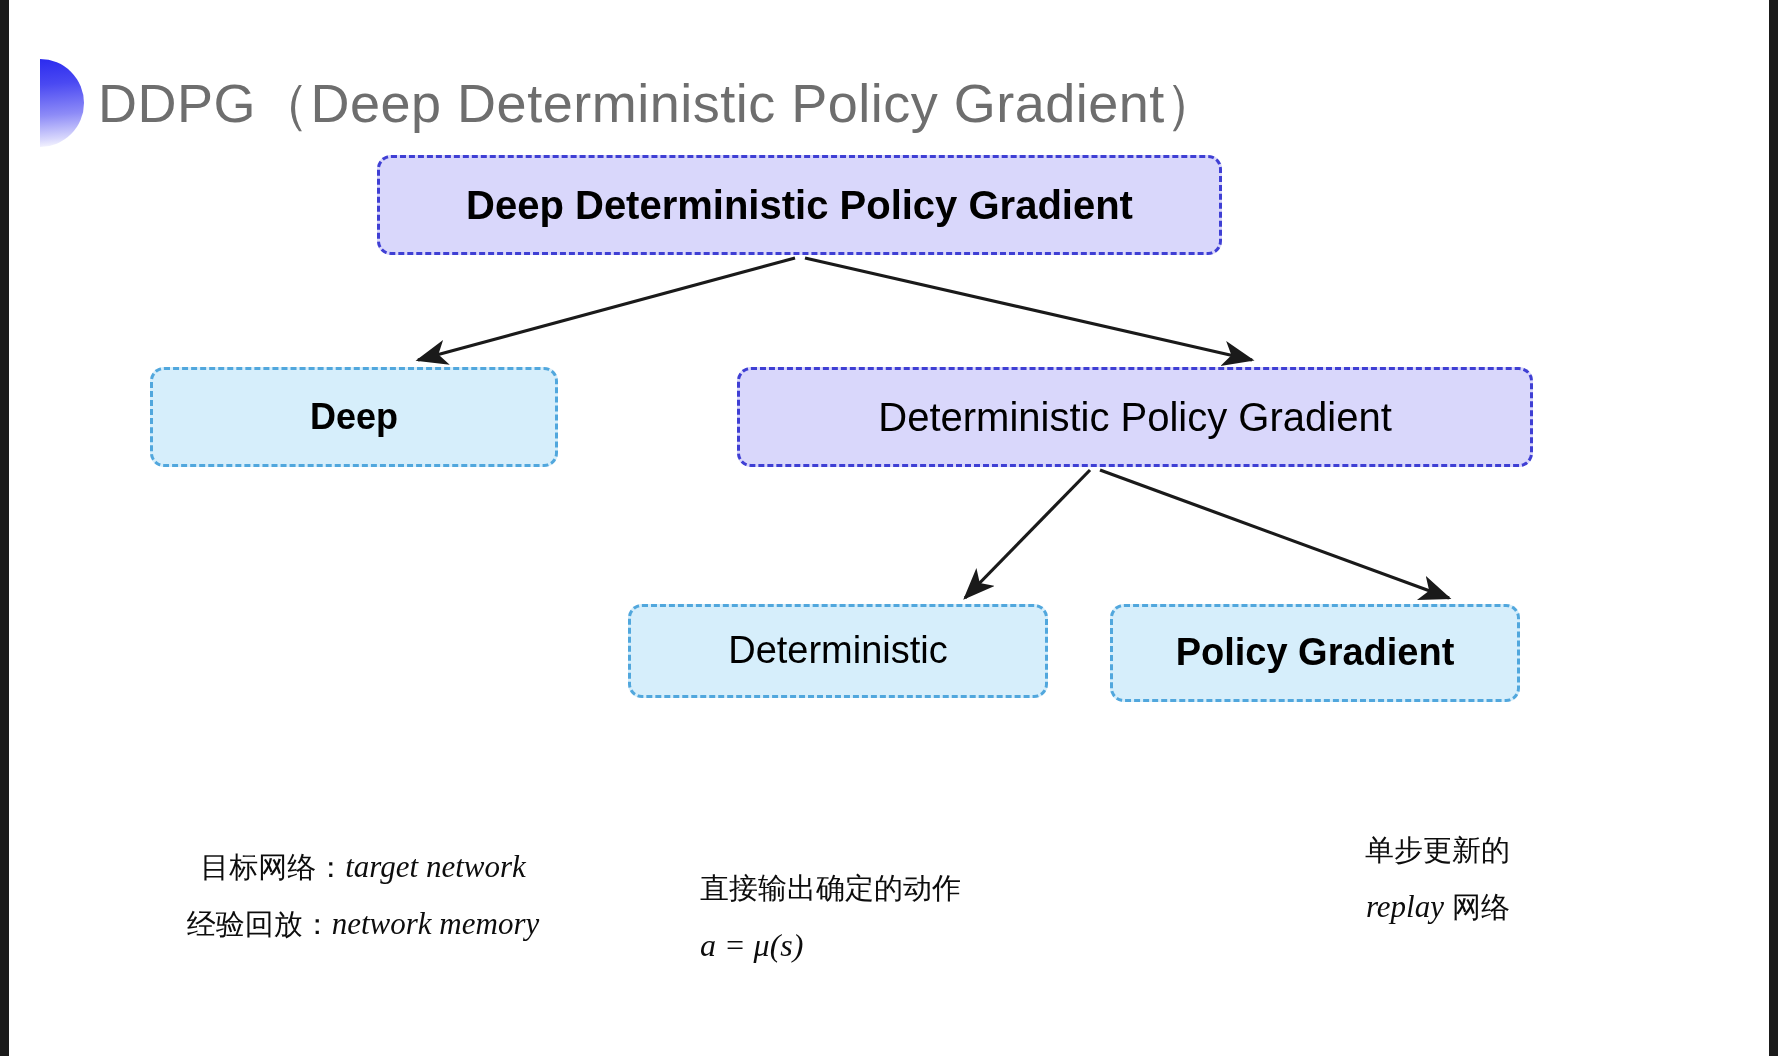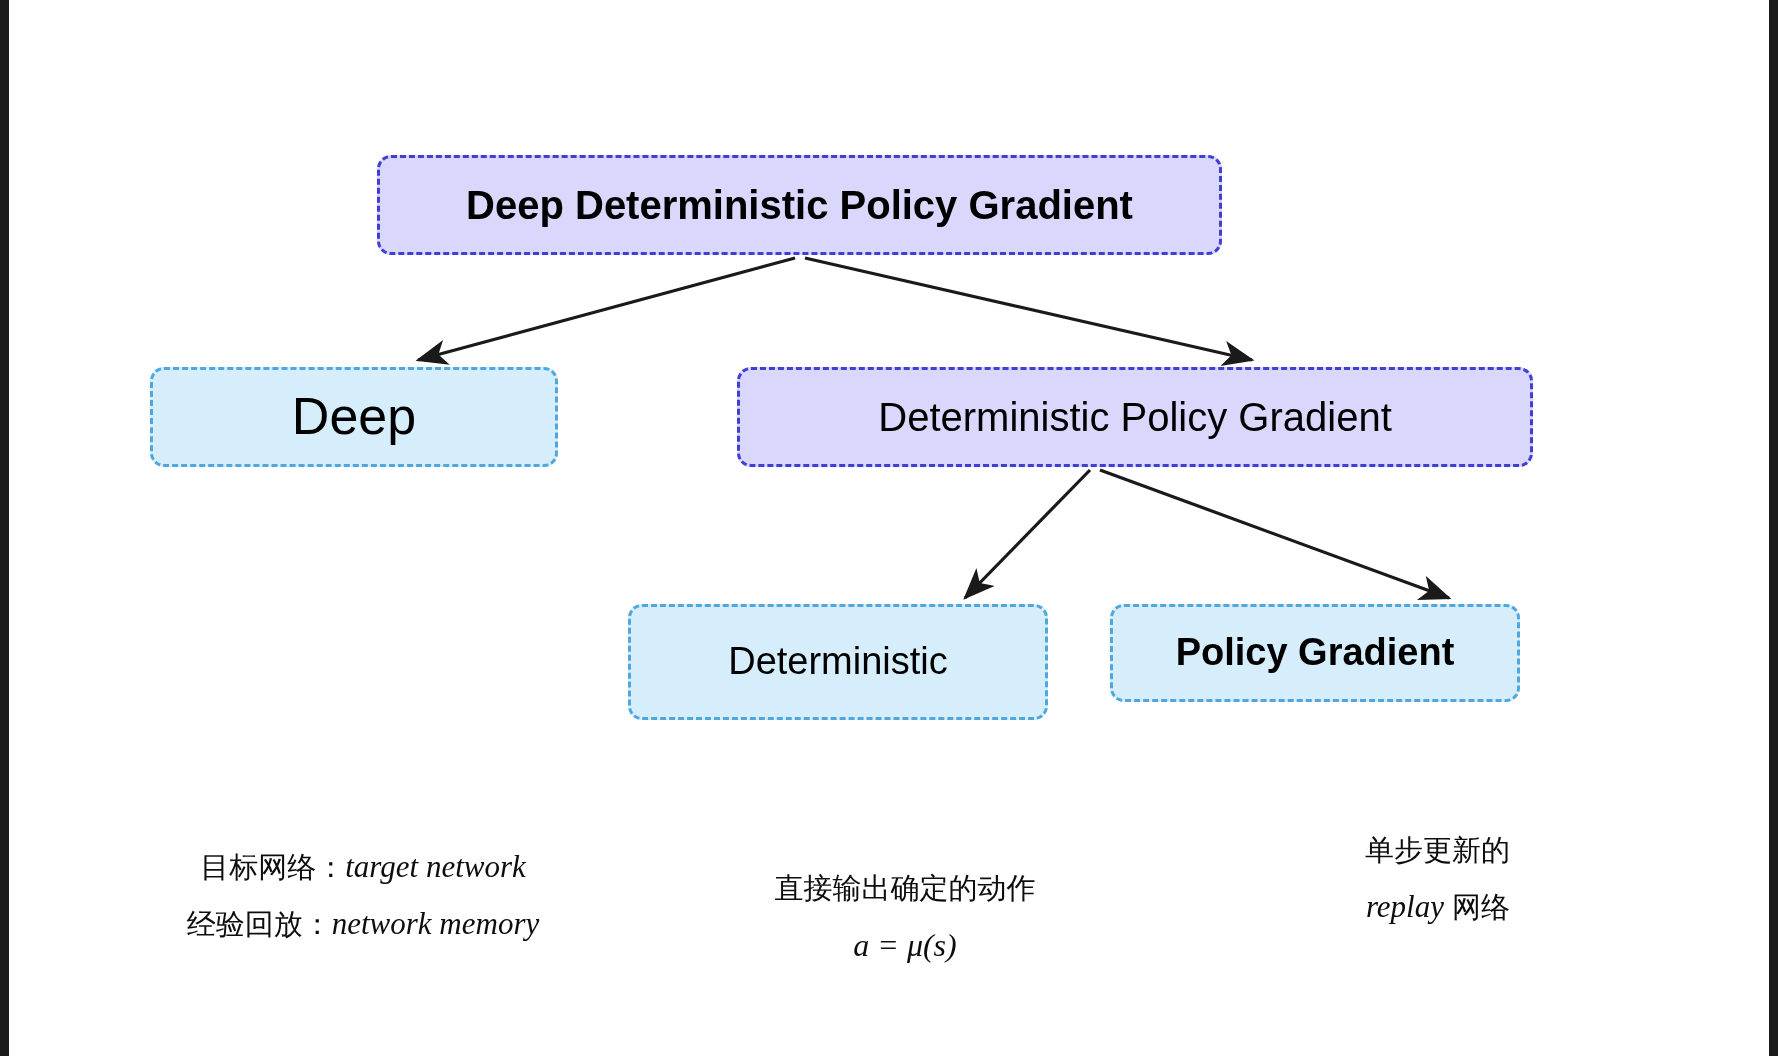"DDPG（Deep Deterministic Policy Gradient）" div { html: none -> <div> <div></div> <div>DDPG（Deep Deterministic Policy Gradient）</div> </div> }
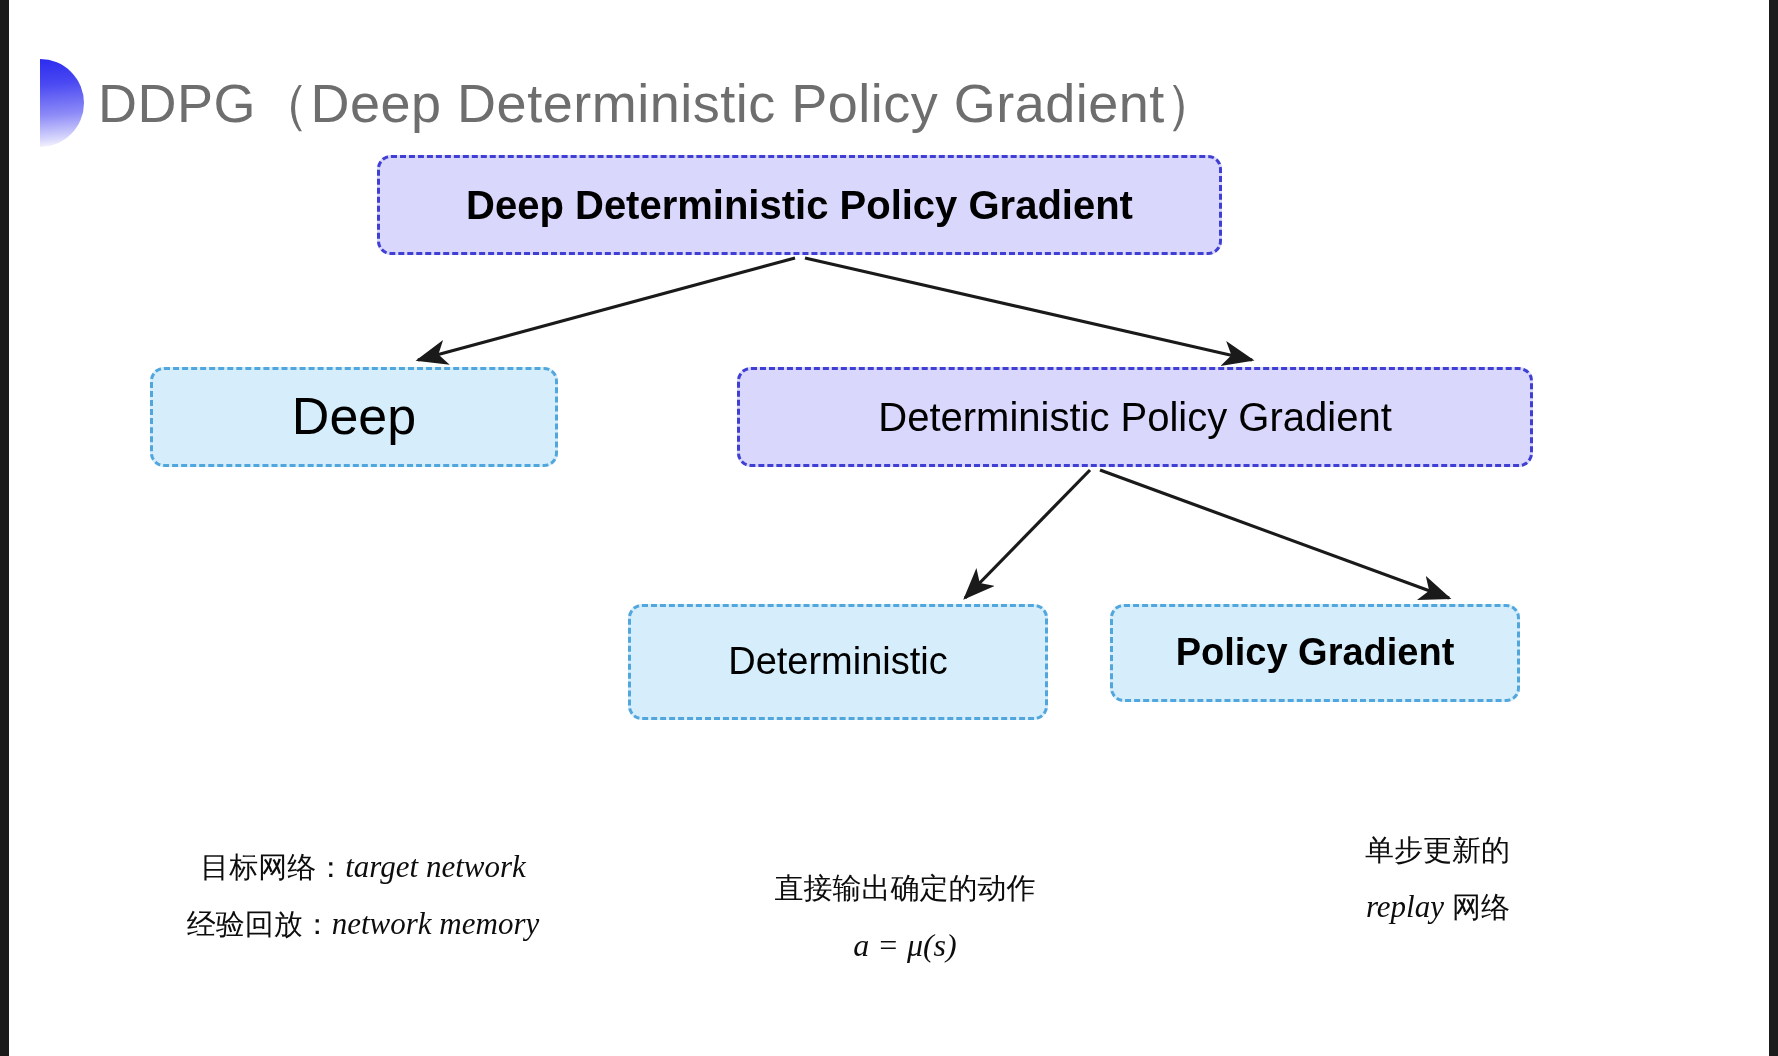"Deep" #node-deep .node-label { font-size: 52px -> 36px; font-weight: 400 -> 700 }
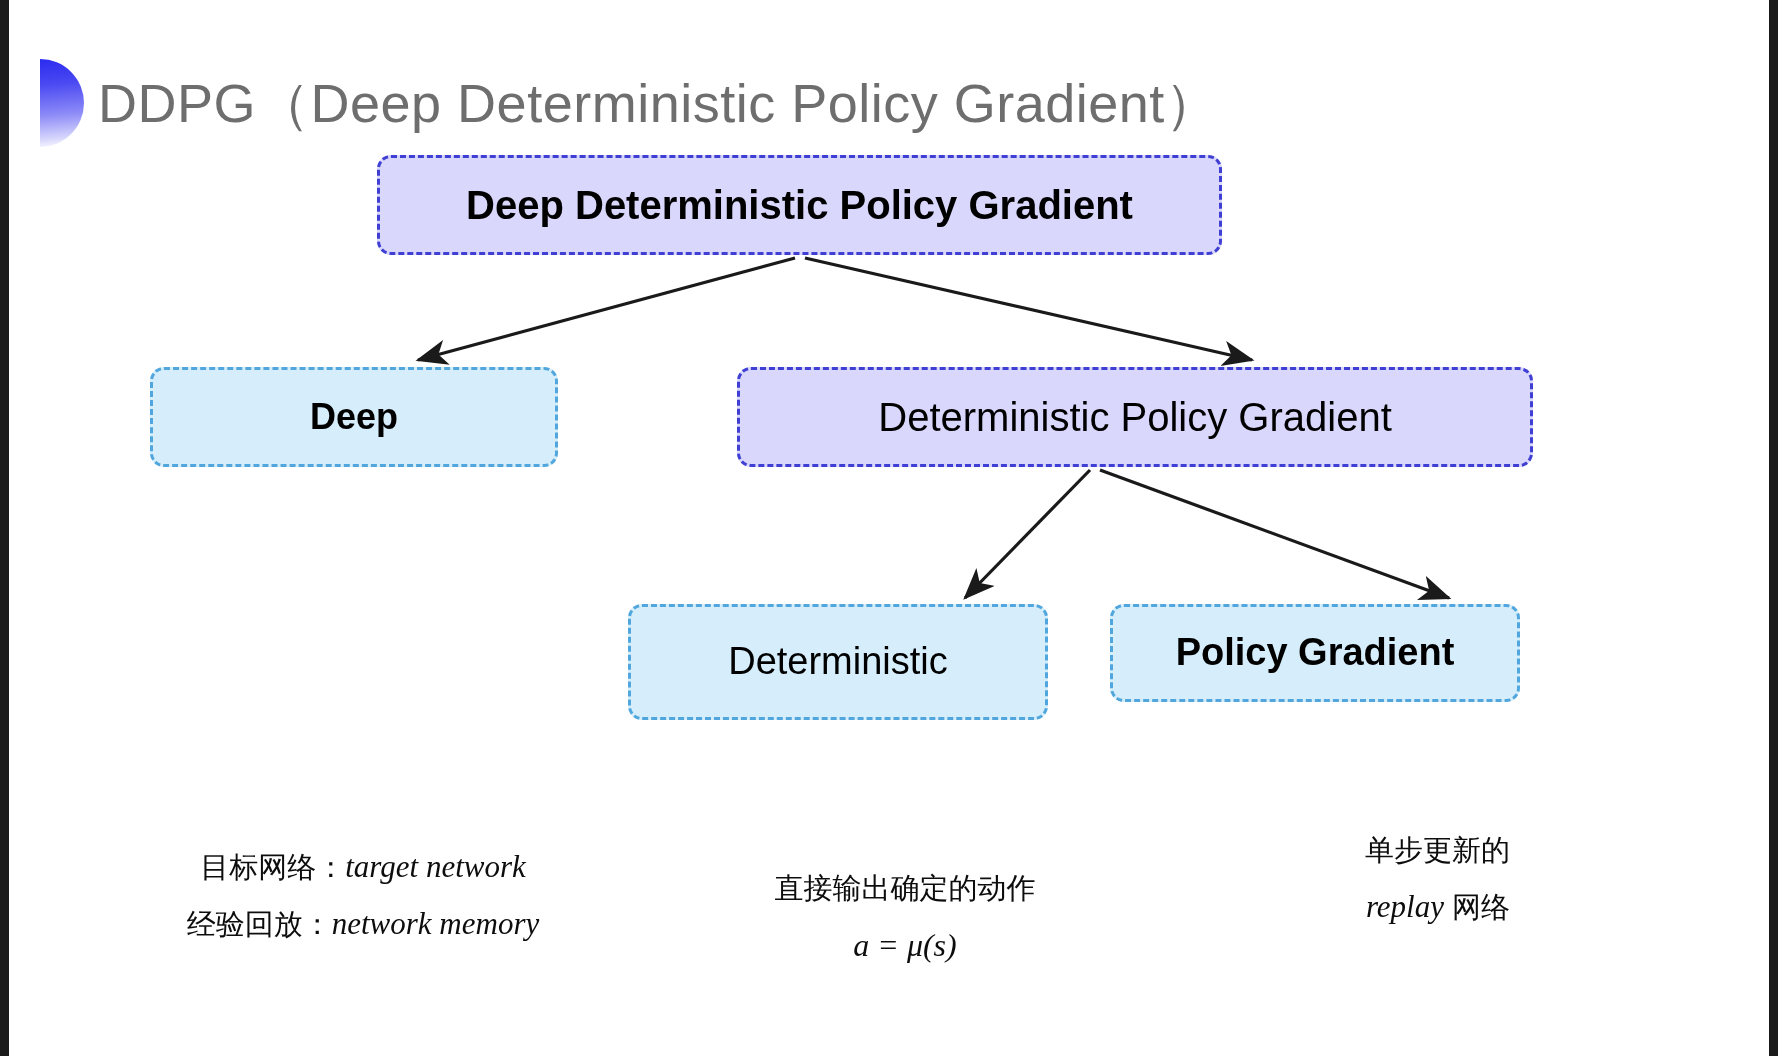"Deterministic" #node-det { height: 116px -> 94px }
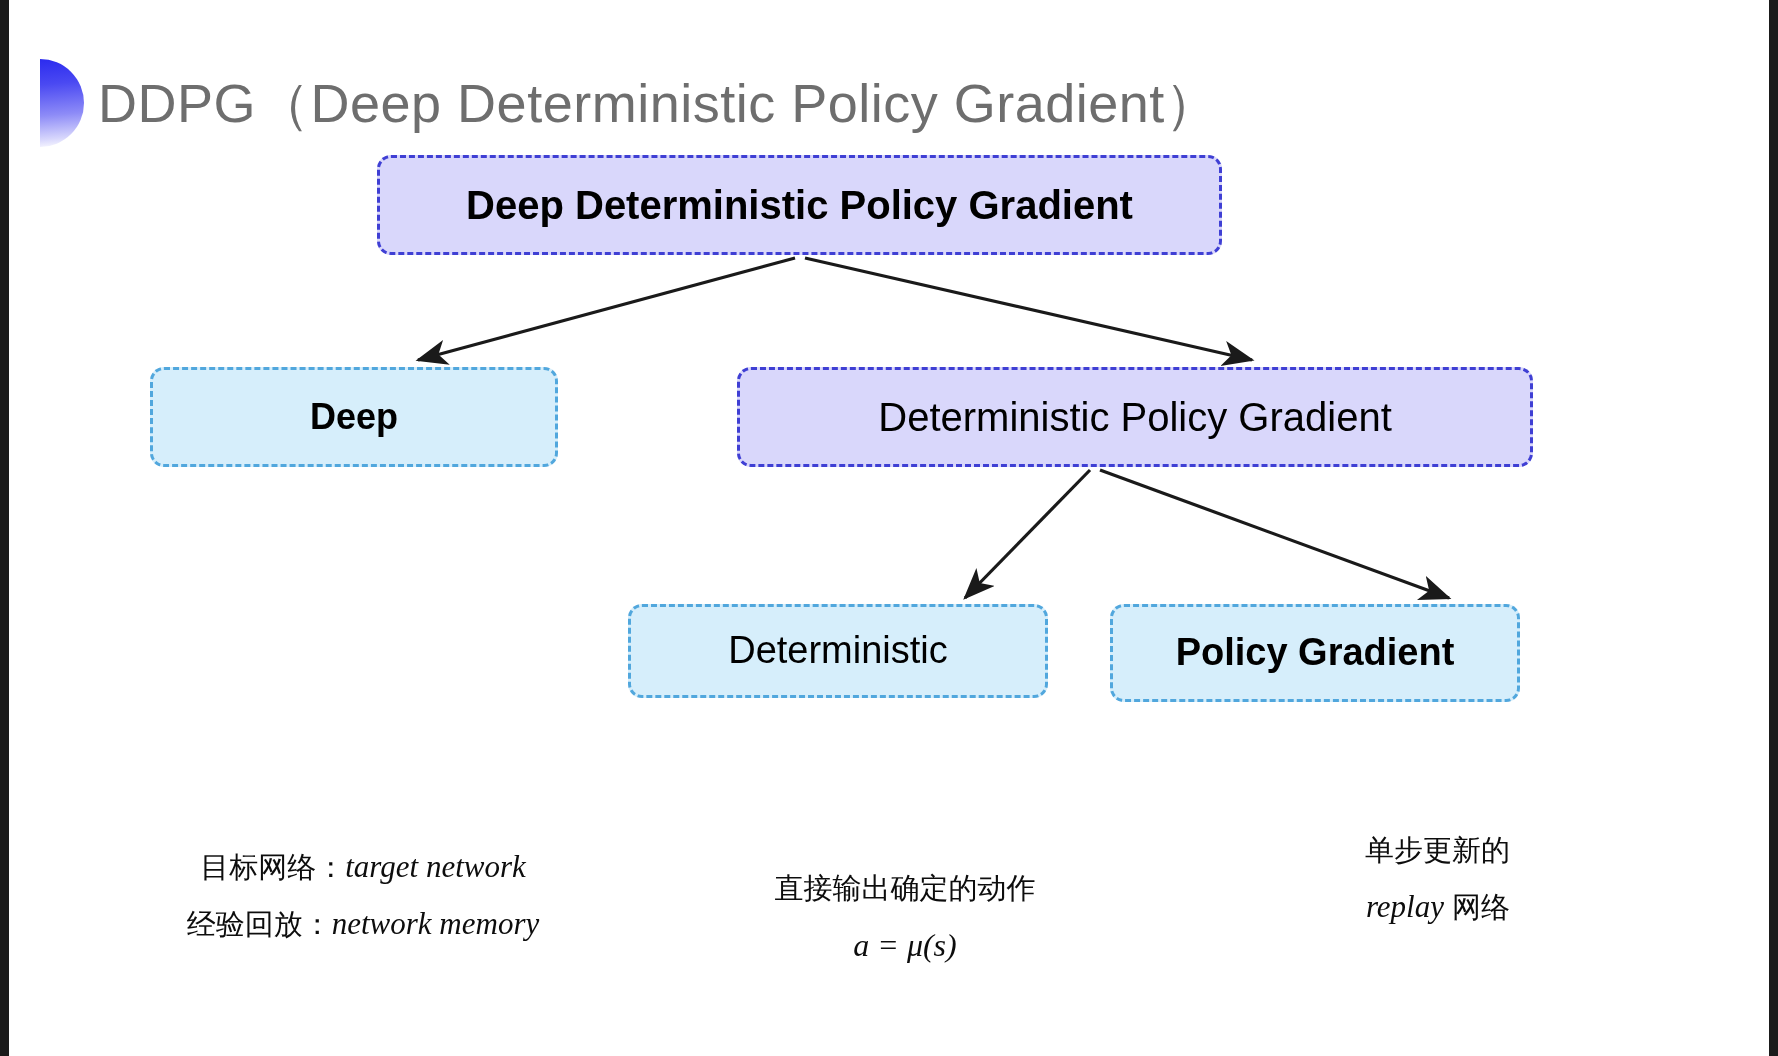"直接输出确定的动作" #caption-det { text-align: center -> left }
